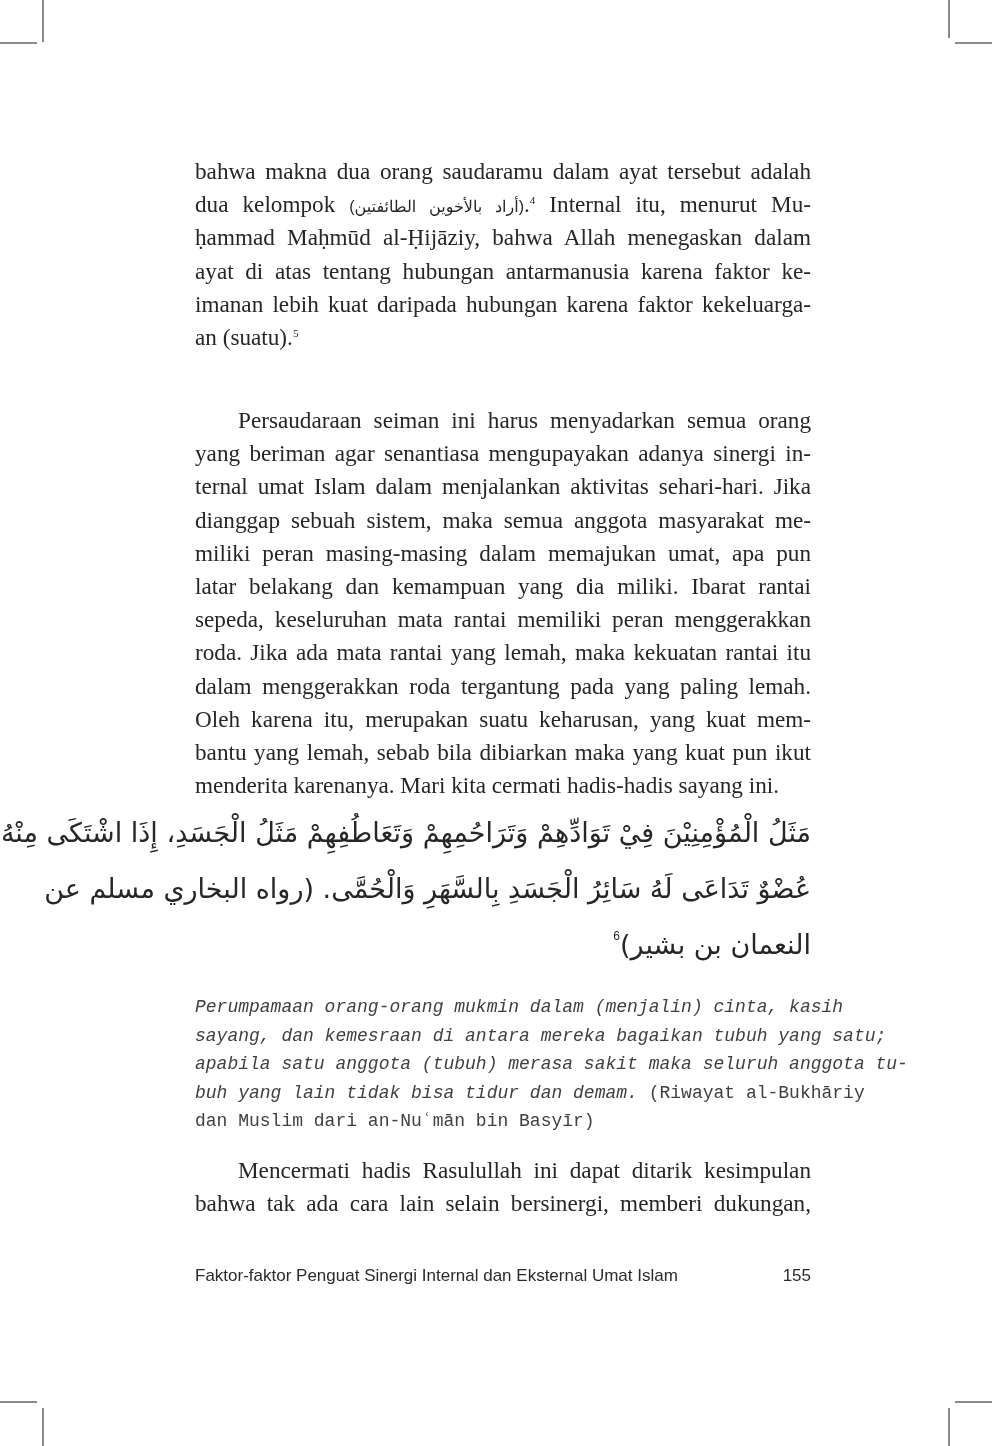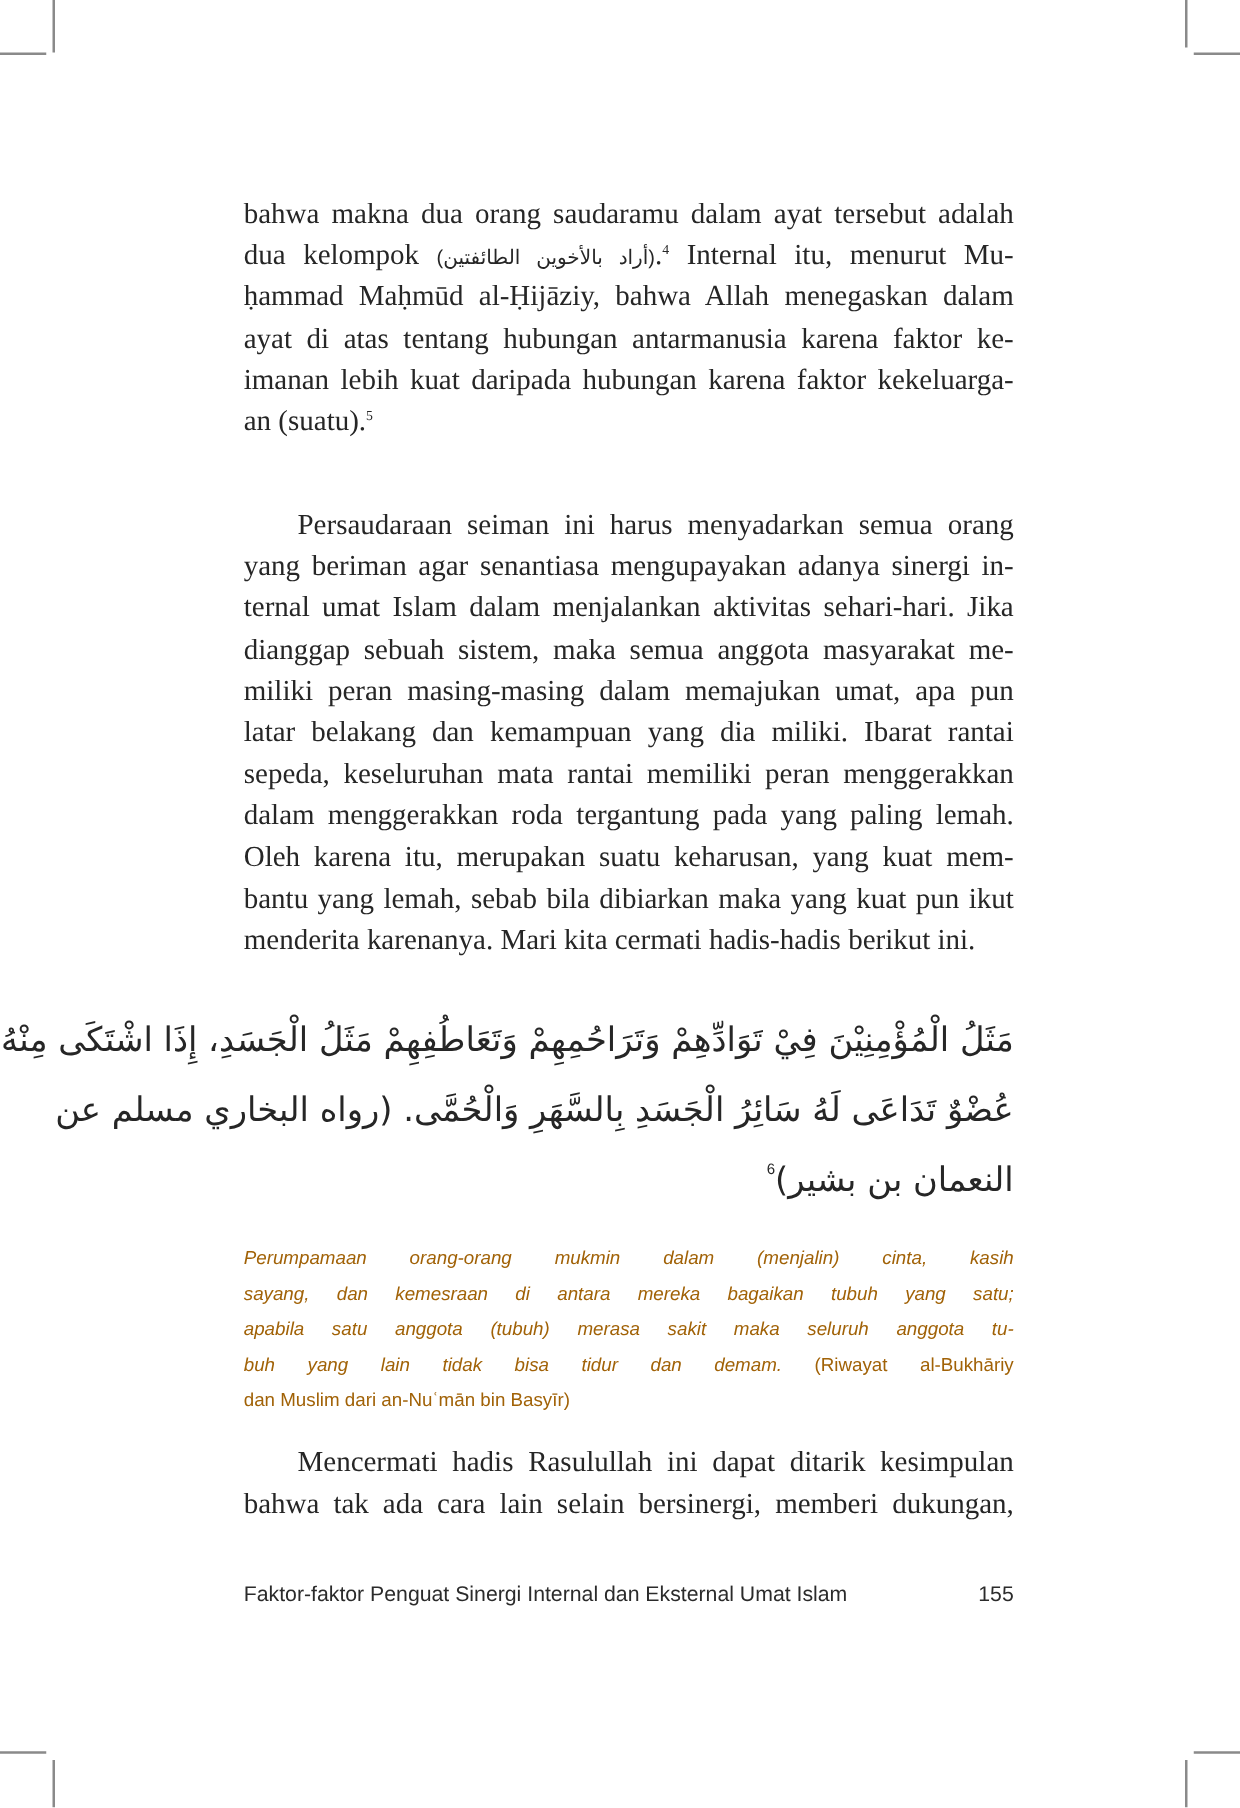"roda. Jika ada mata rantai" span.line { html: none -> <span>roda. Jika ada mata rantai yang lemah, maka kekuatan rantai itu</span> }
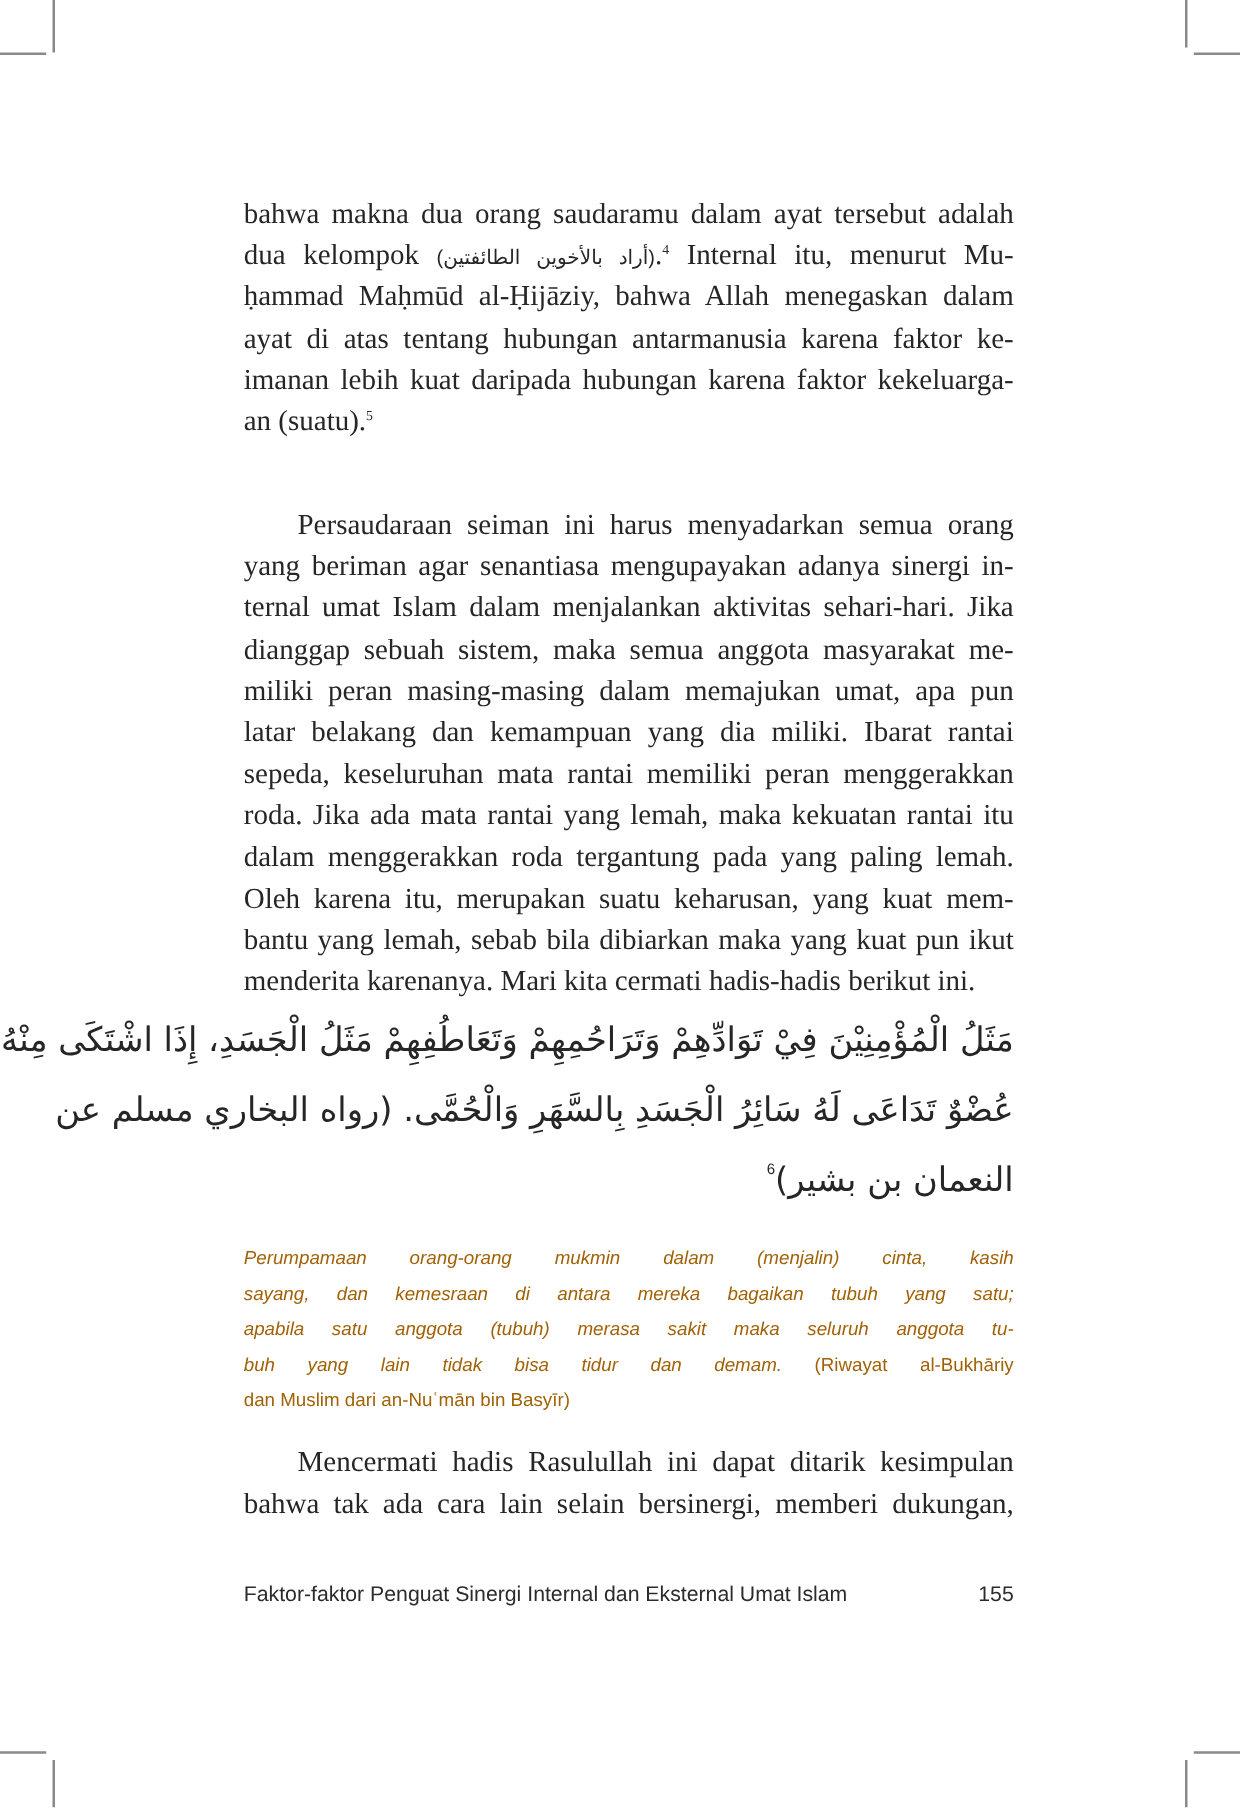"menderita karenanya. Mari kita cermati" span.line { text: berikut -> sayang }
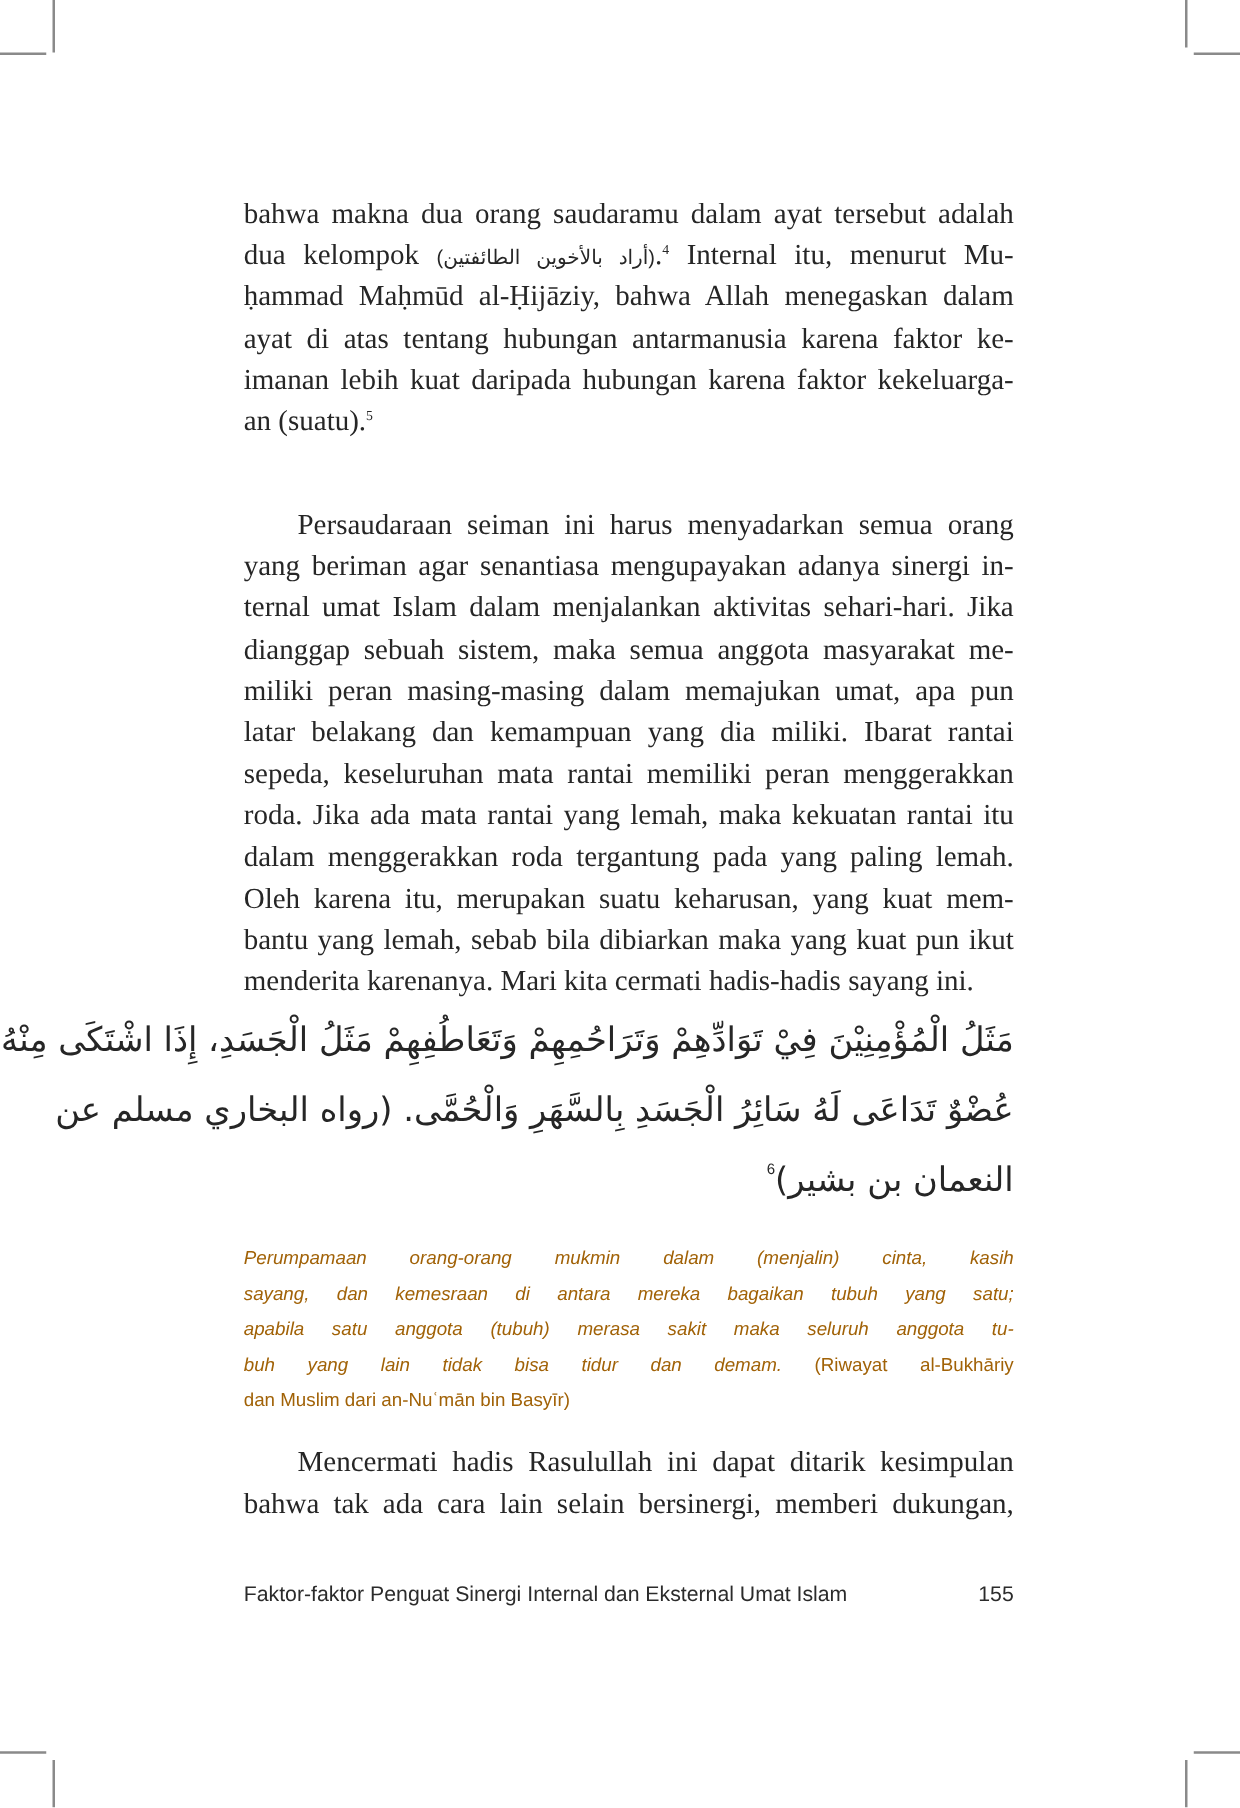"Perumpamaan orang-orang mukmin dalam" .translation { color: #a16207 -> #404040; font-family: Liberation Sans, sans-serif -> Liberation Mono, monospace; font-size: 15px -> 18px }
